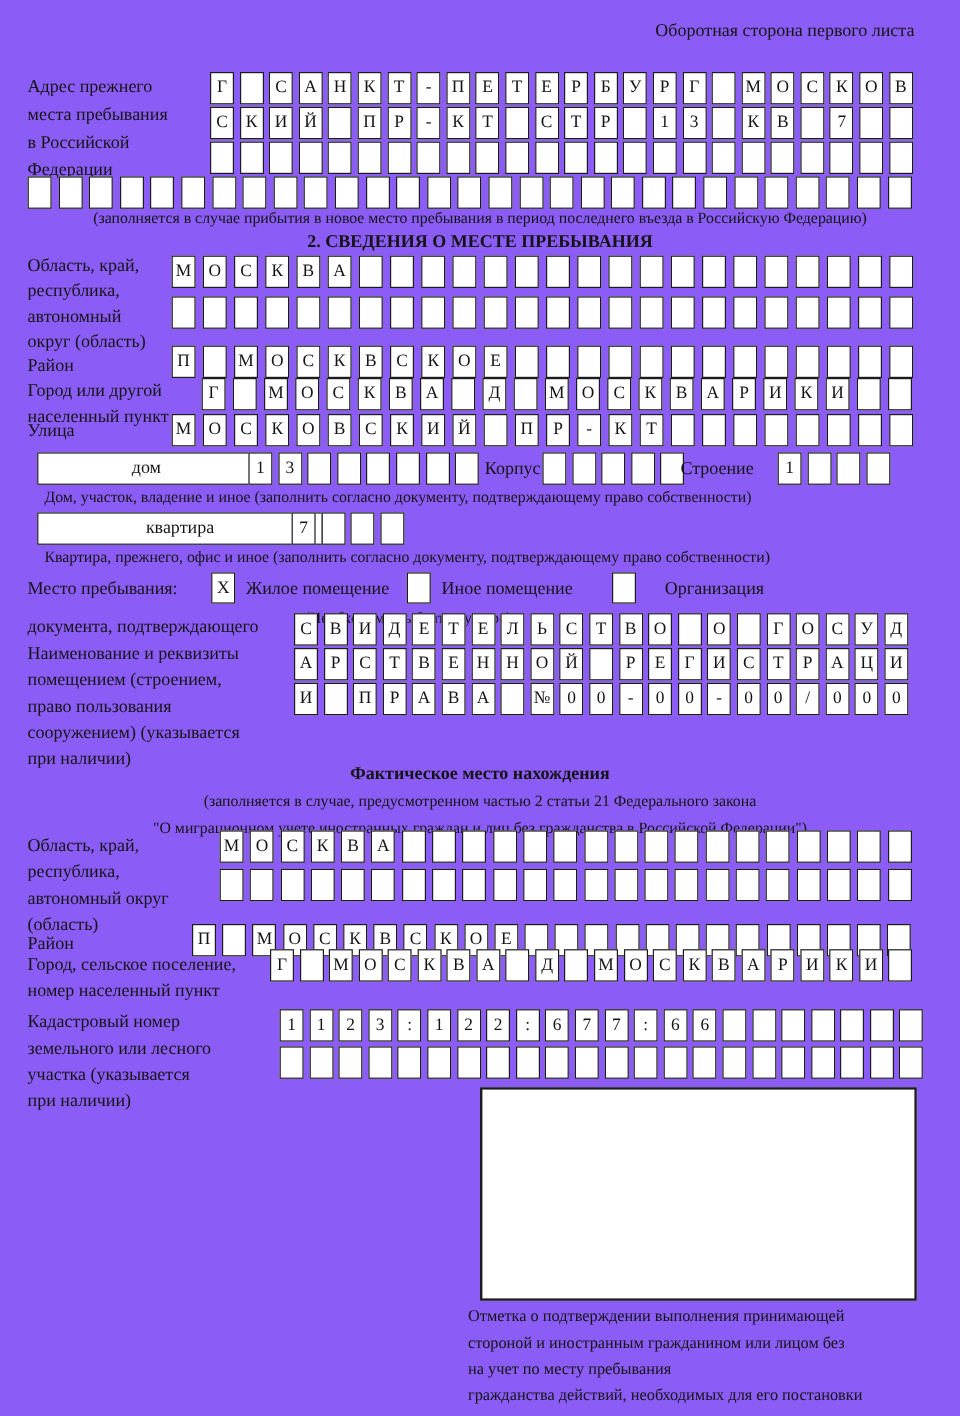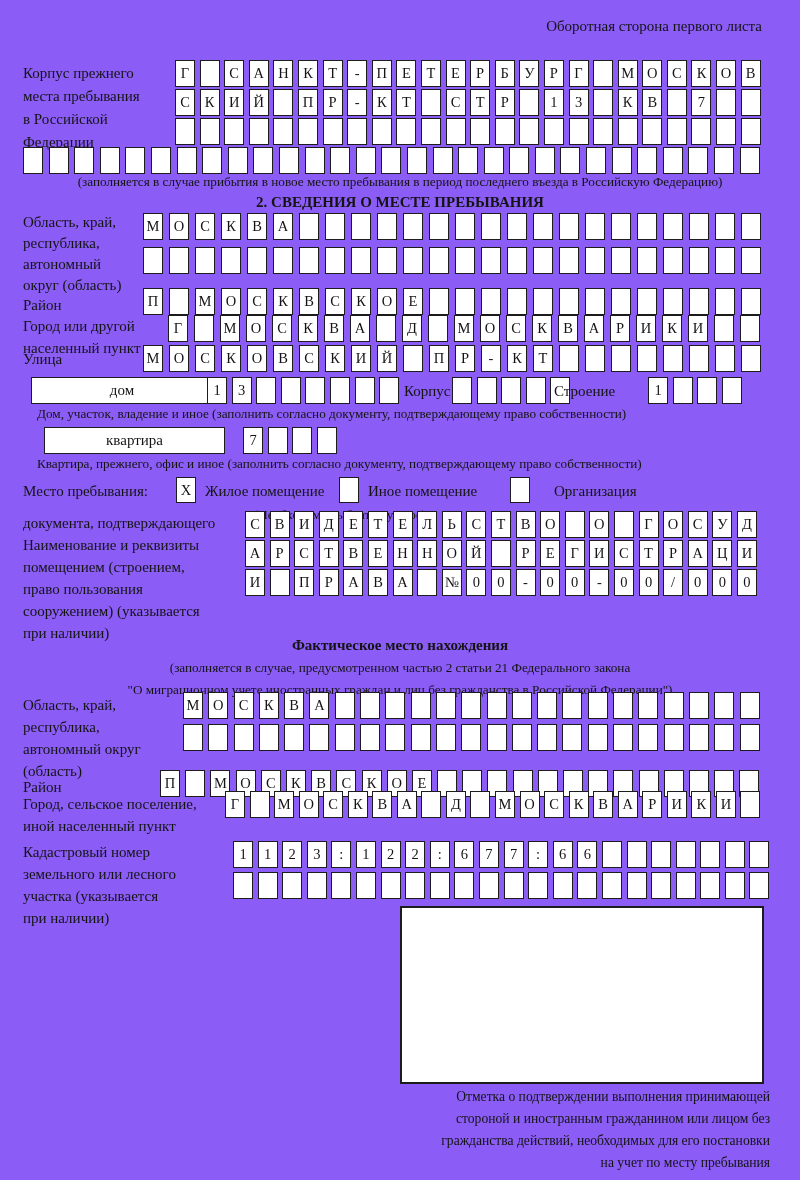"Корпус прежнего" div { text: Корпус -> Адрес }
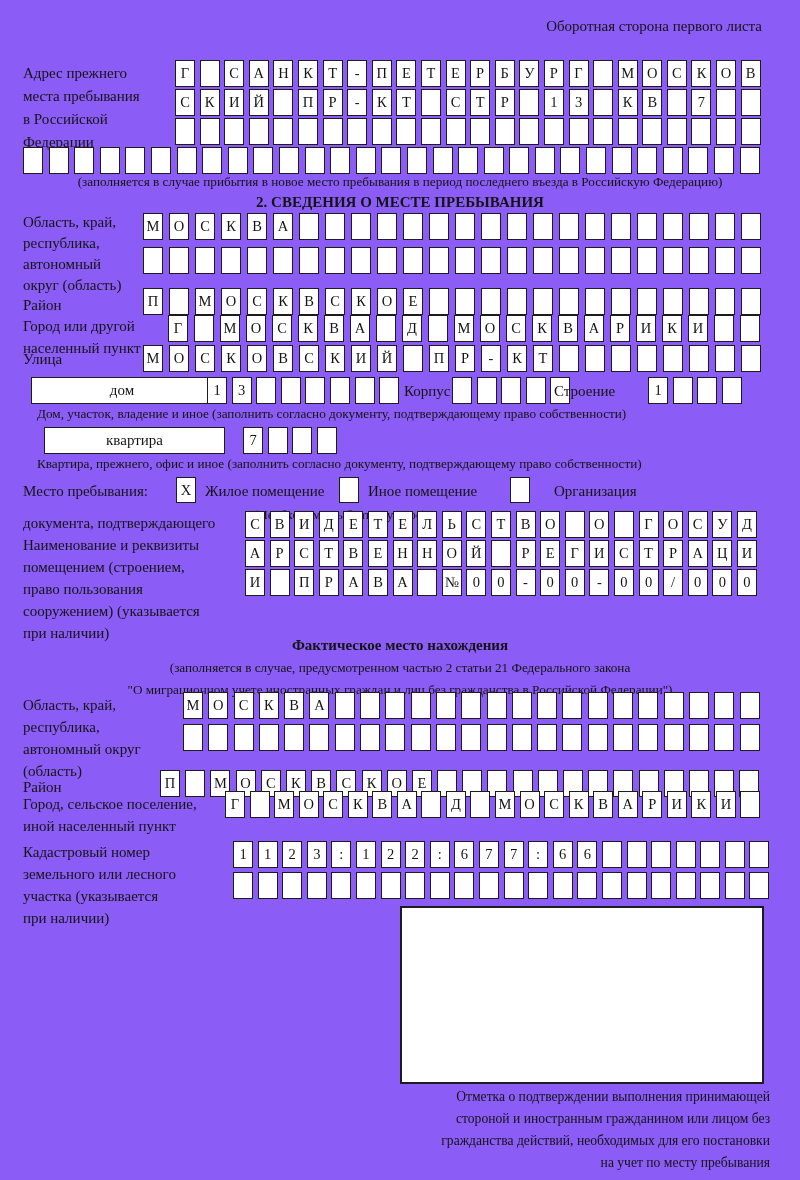"Строение" div.lbl { left: 554px -> 567px }
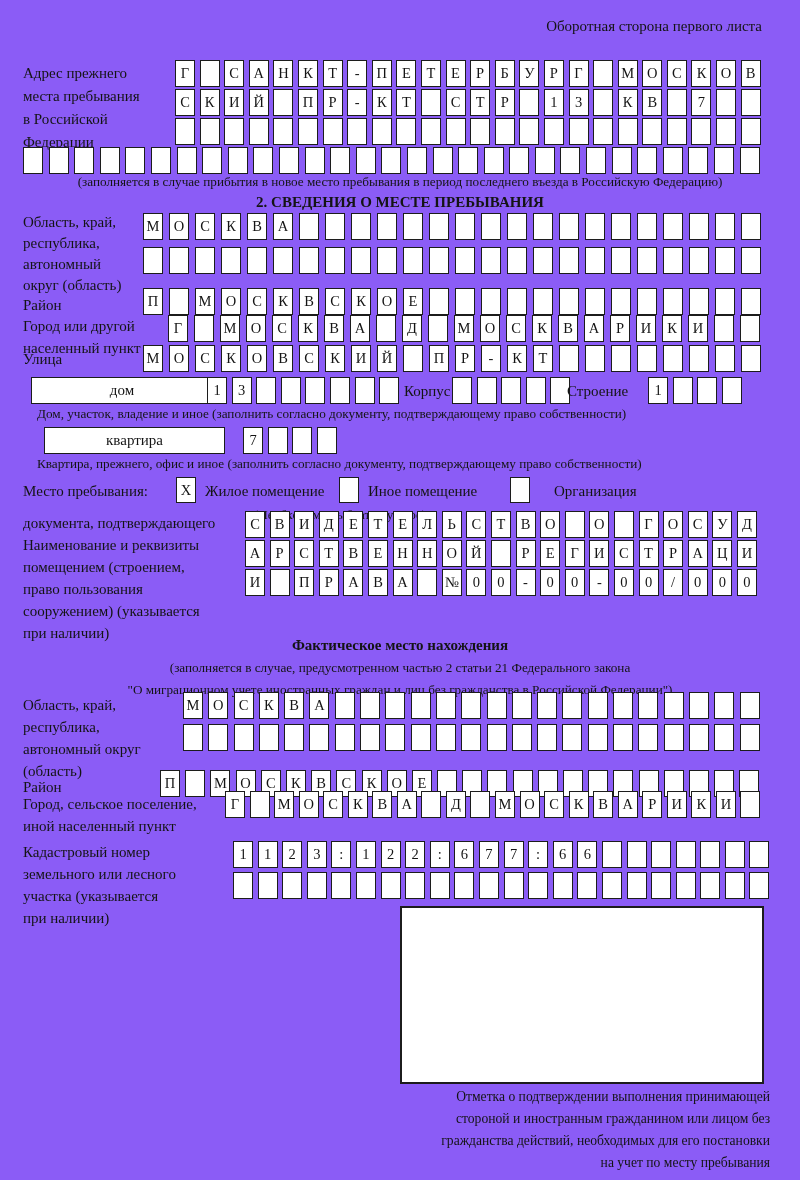"квартира" div.wbox { left: 44px -> 31px; width: 181px -> 238px }
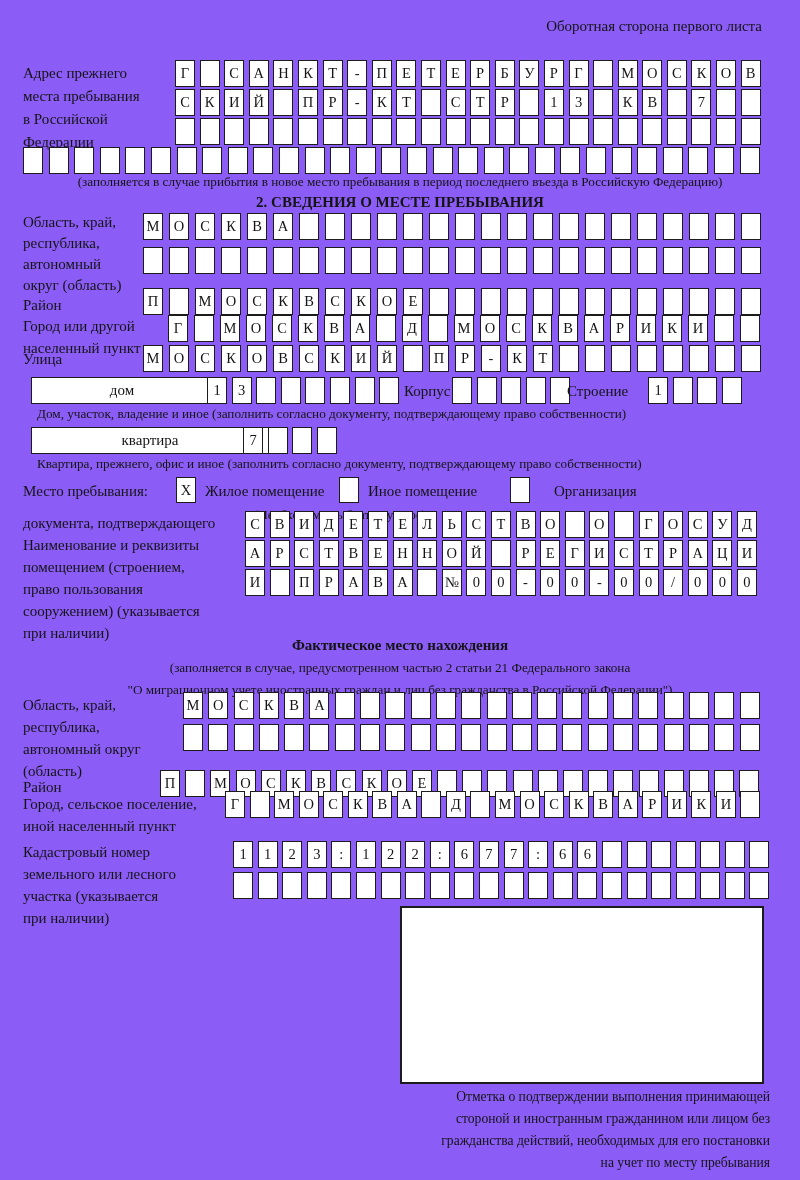"иной населенный пункт" div { text: иной -> номер }
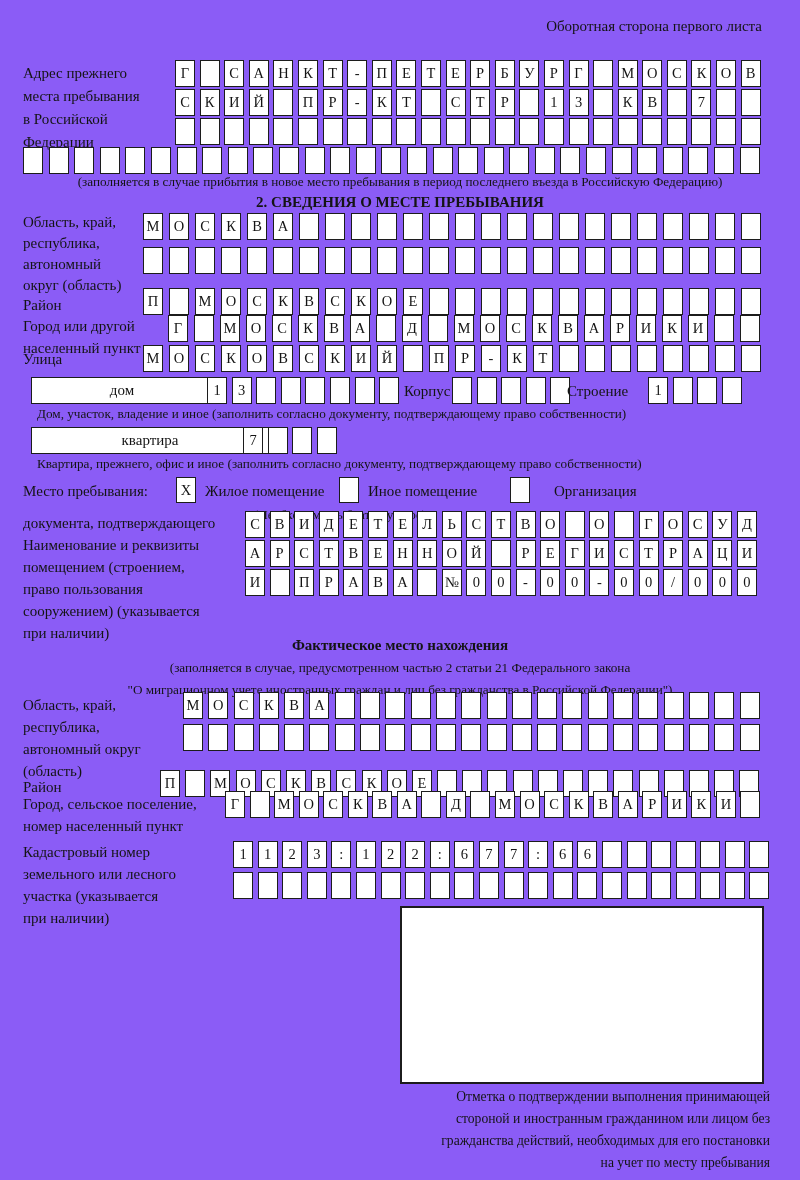"Отметка о подтверждении выполнения" .stampcap { text-align: right -> left }
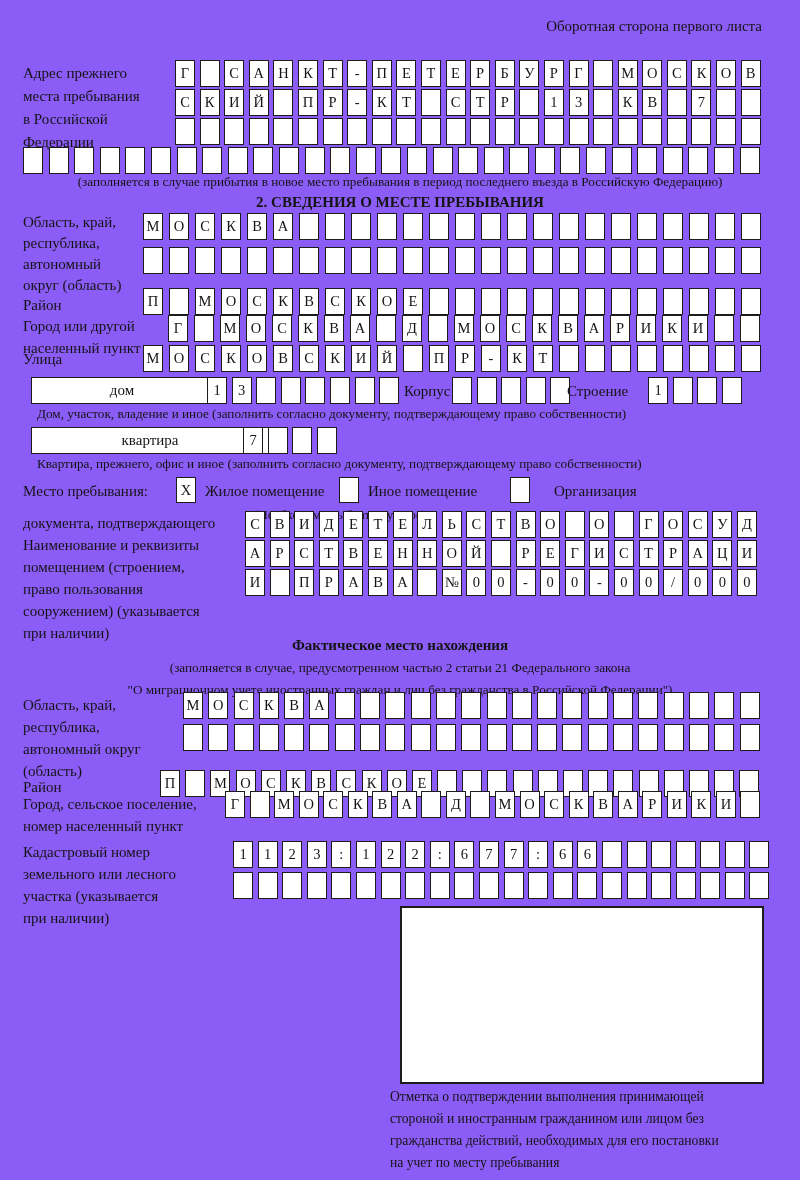"гражданства действий, необходимых для" div { order: before "на учет по месту пребывания" -> after "на учет по месту пребывания" }
